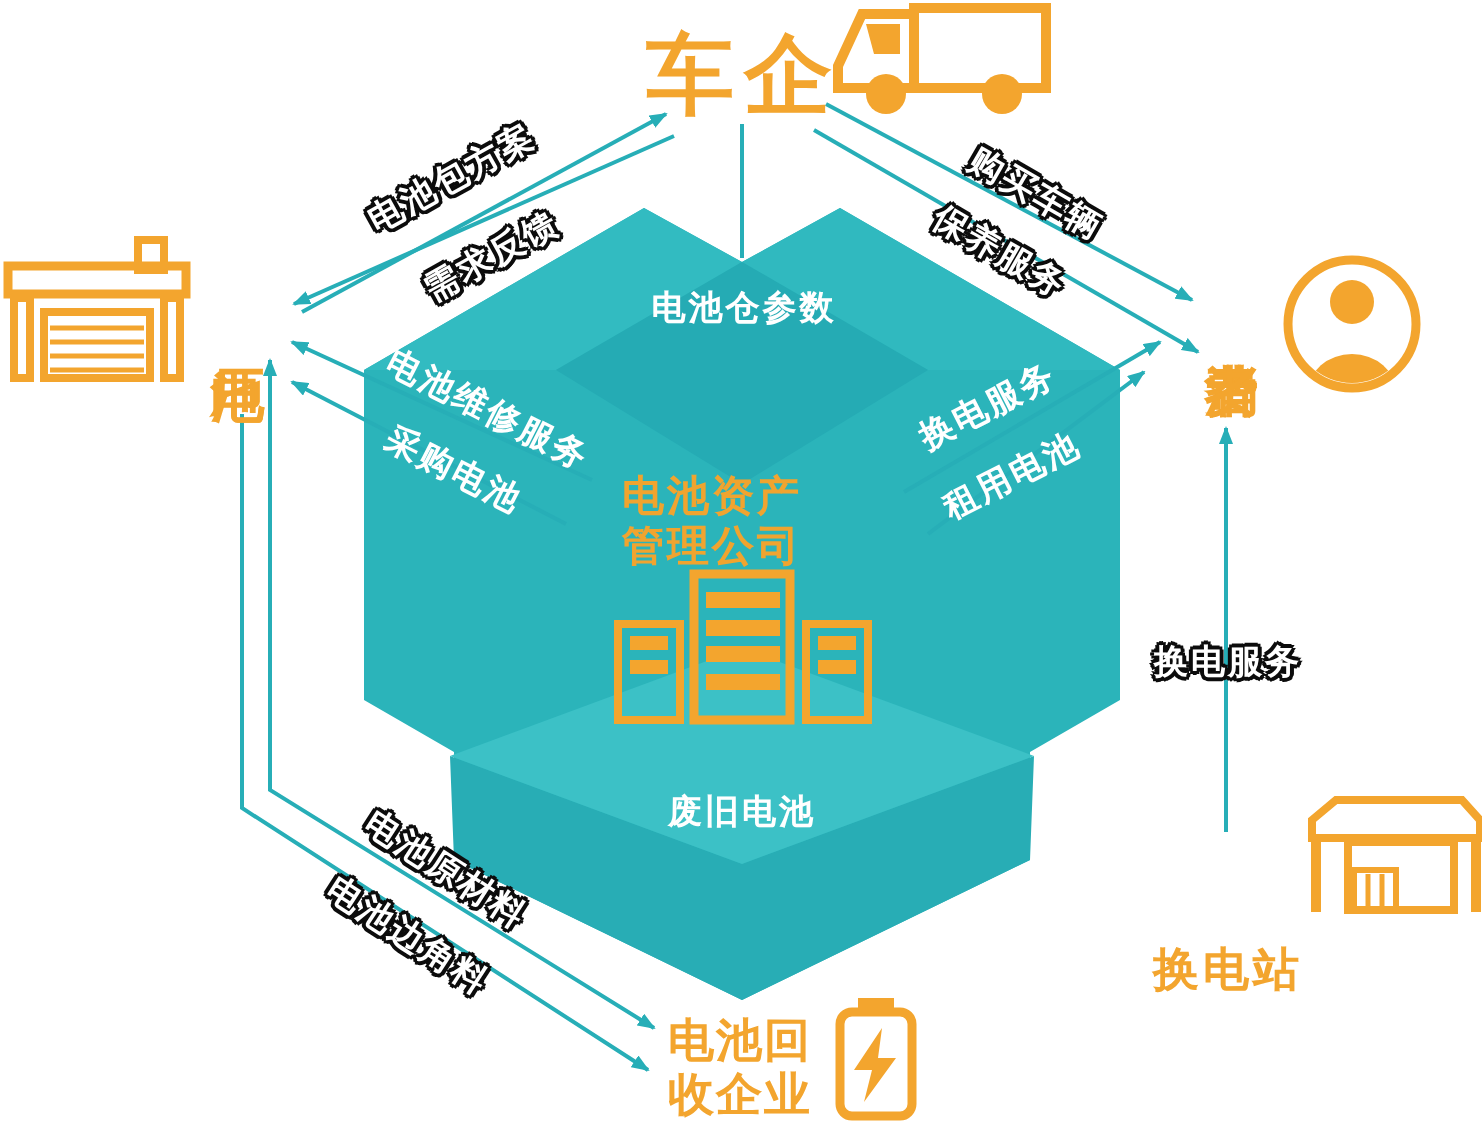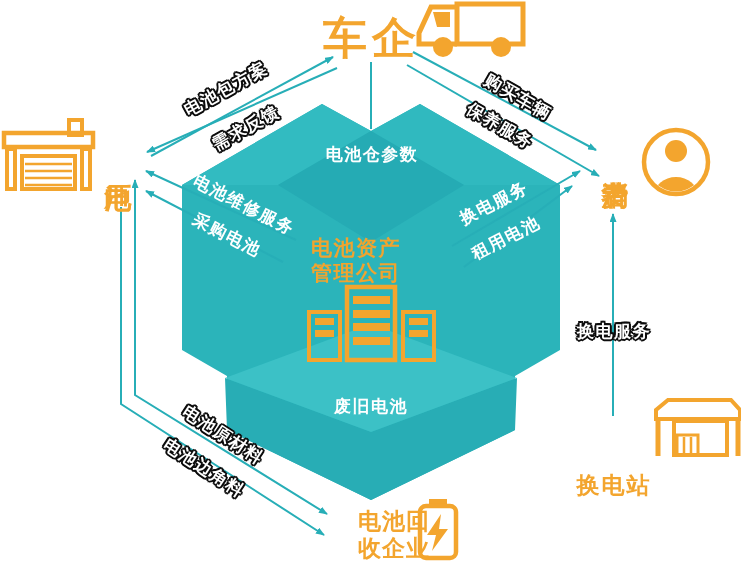"电池回收企业" div.lbl { margin-left: 24px -> none }
